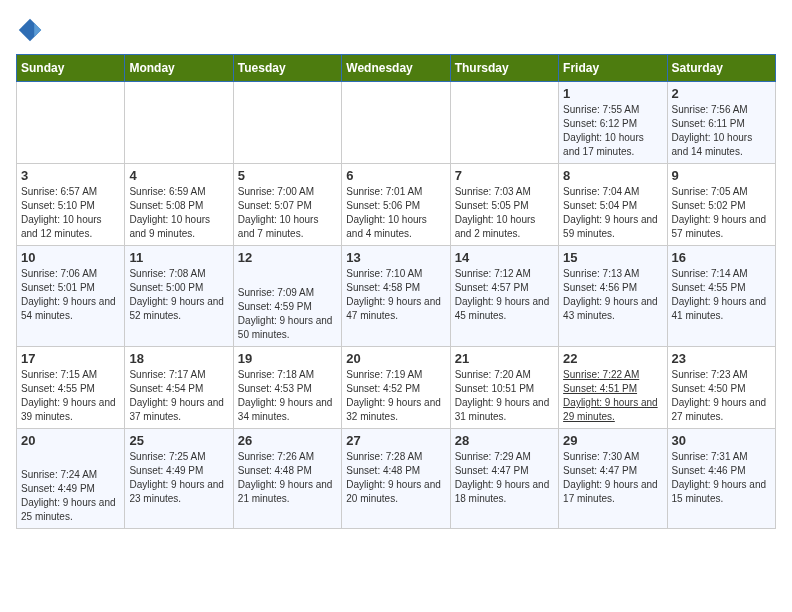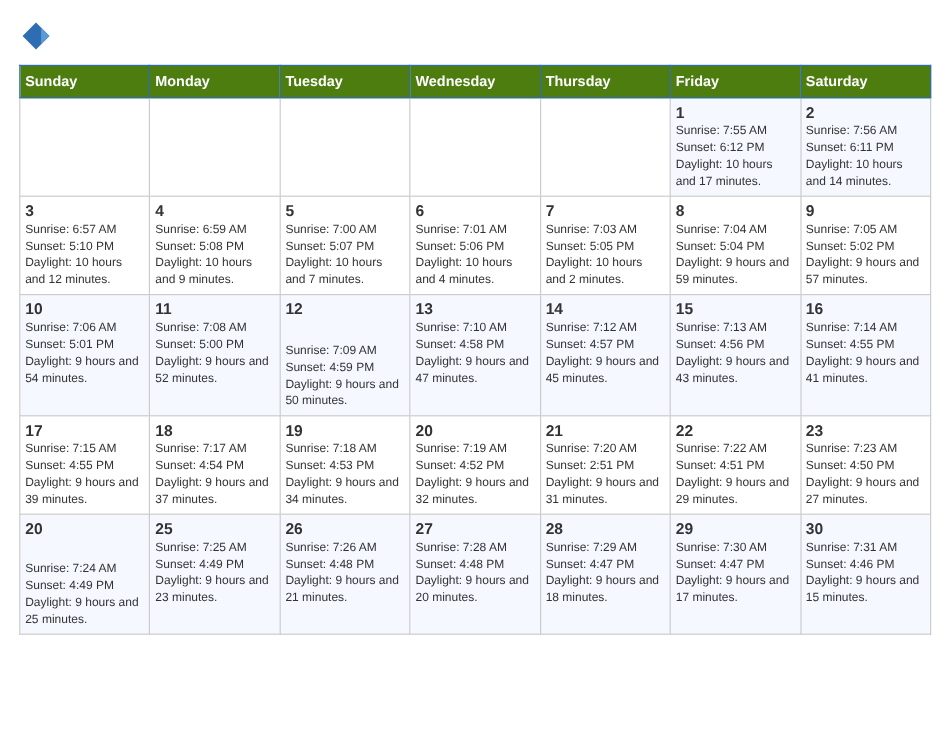"Sunrise: 7:20 AM" div.day-info { text: 2:51 -> 10:51 }
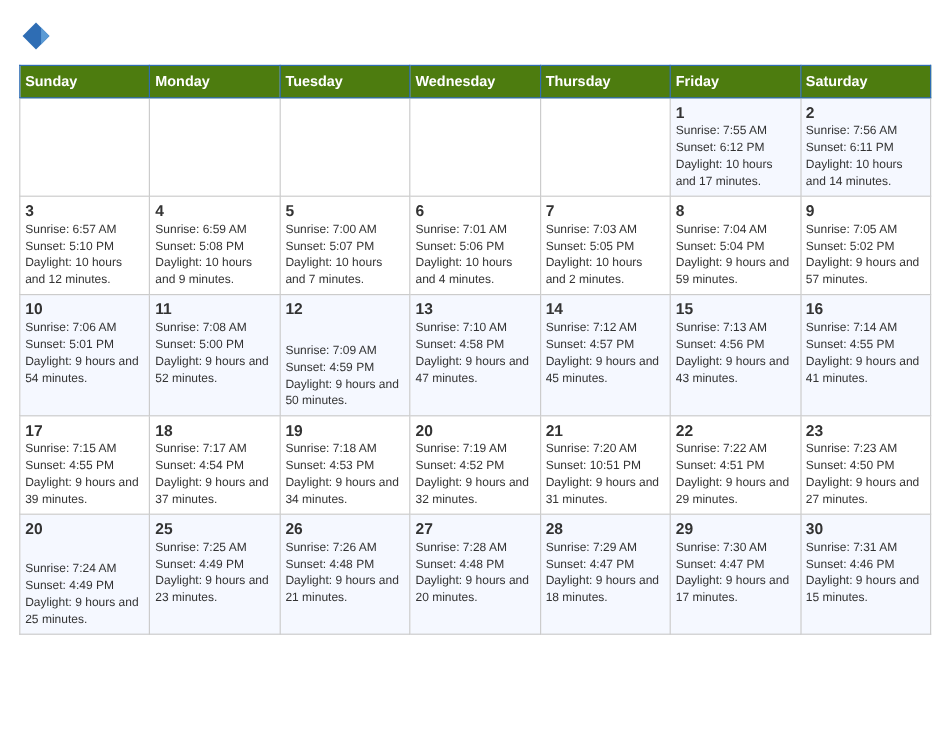"Sunrise: 7:22 AM" div.day-info { text-decoration: none -> underline }
